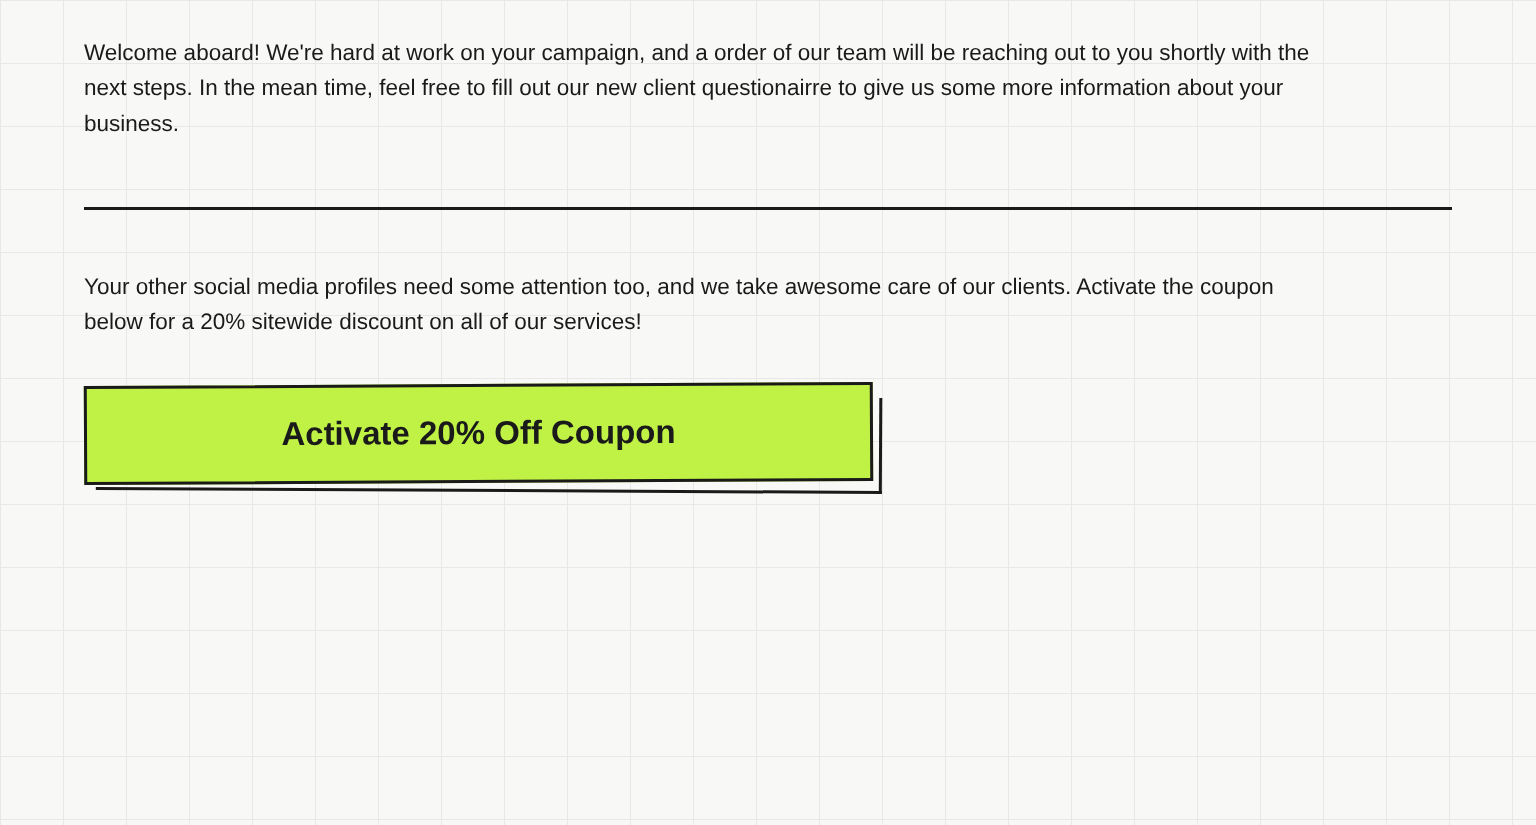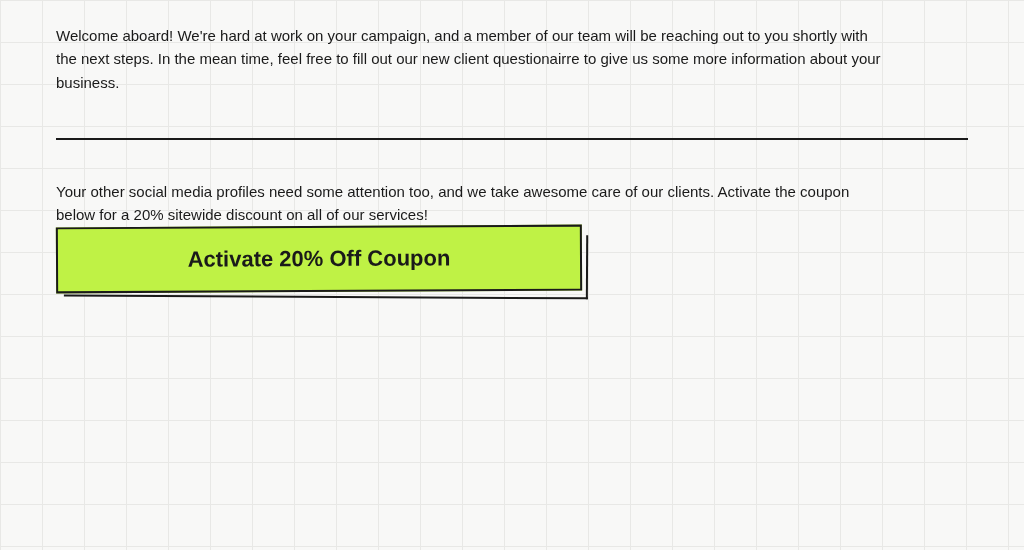"Welcome aboard! We're hard at" p.body-text { text: member -> order }
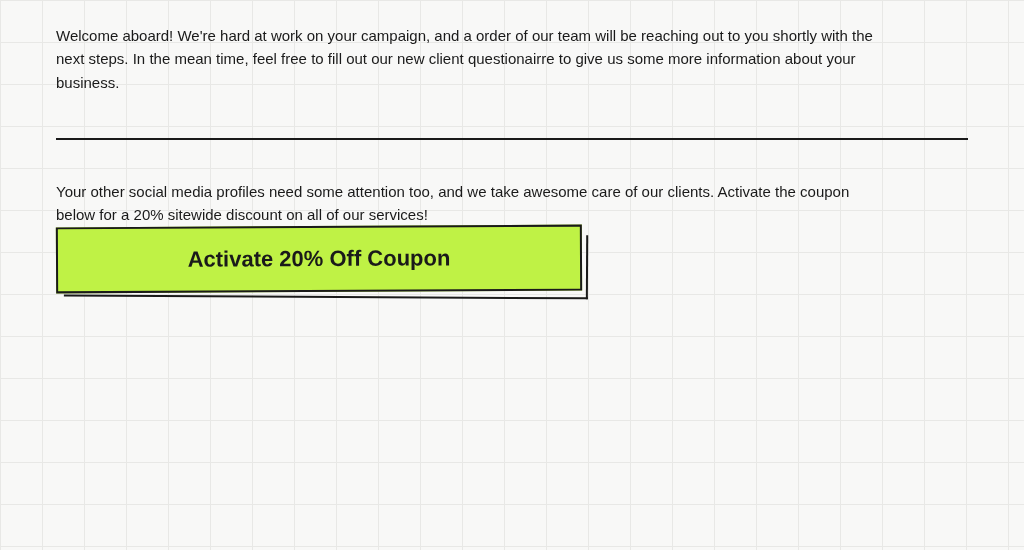"Your other social media profiles" .section-2 .body-text { margin-bottom: none -> 30px }
